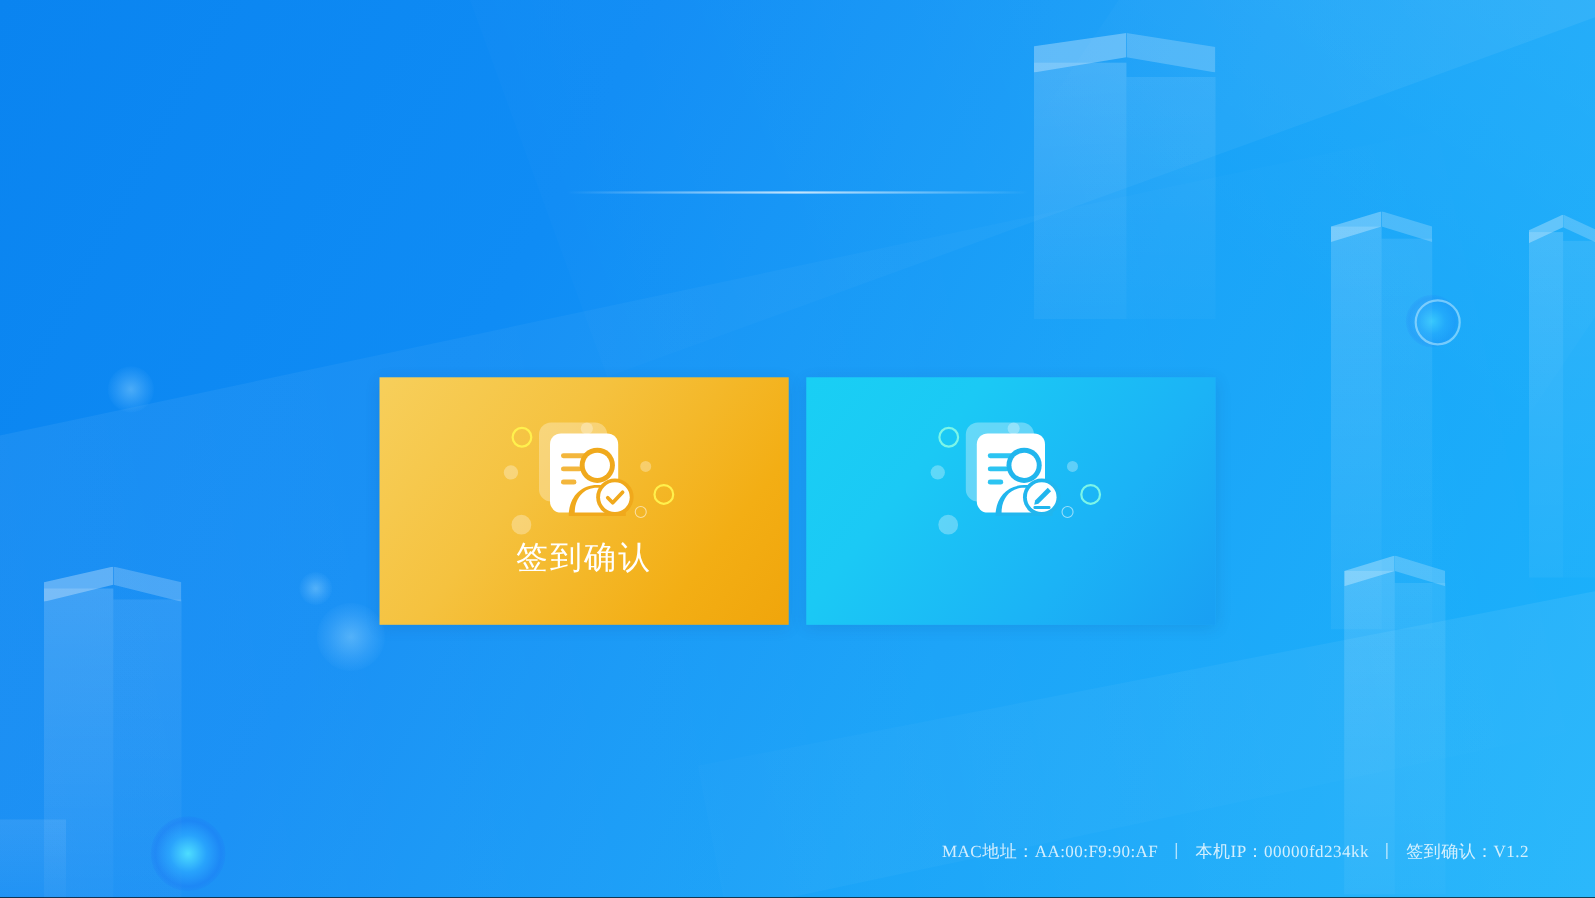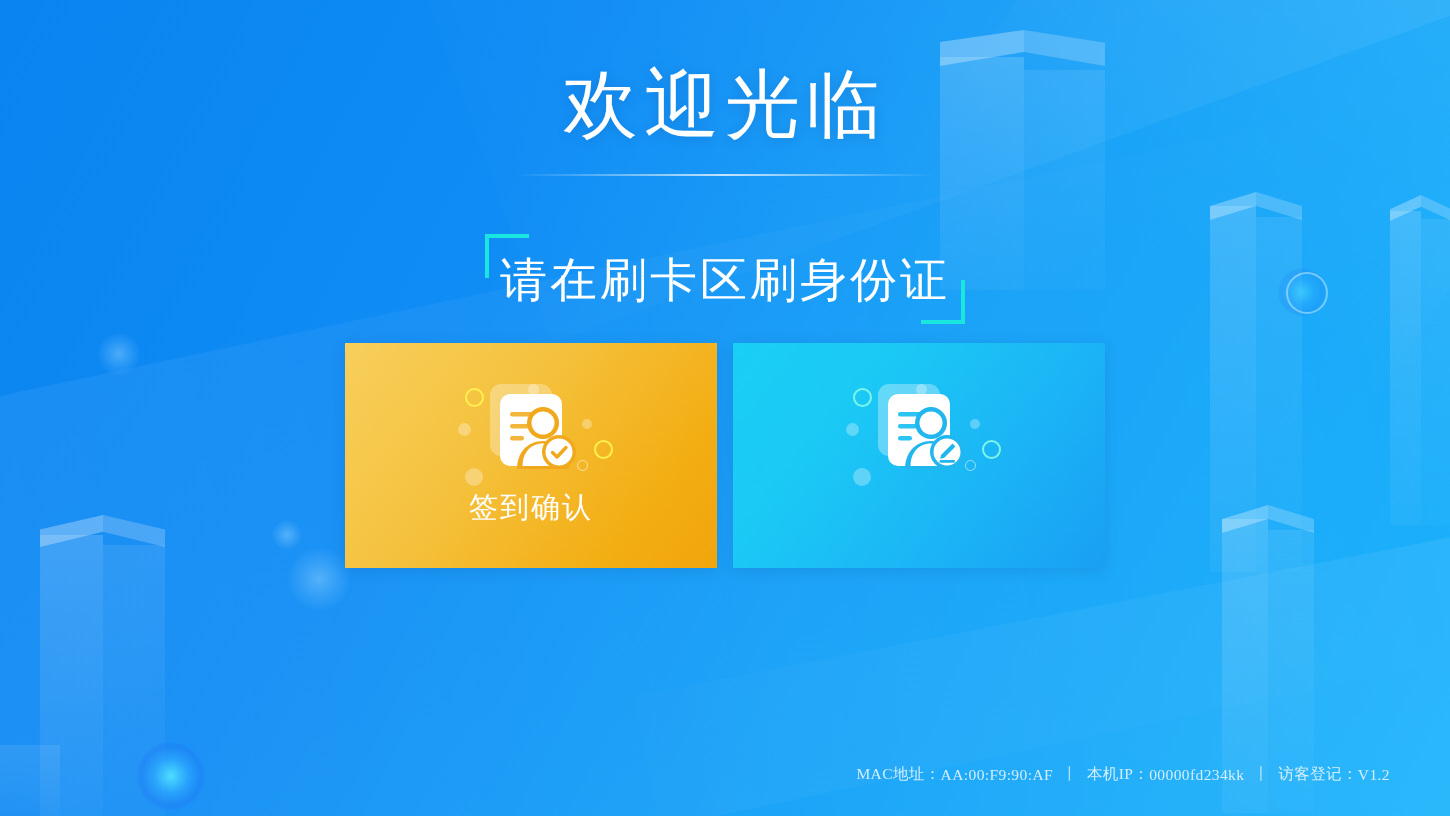"欢迎光临" div.title { html: <div>欢迎光临</div> -> none }
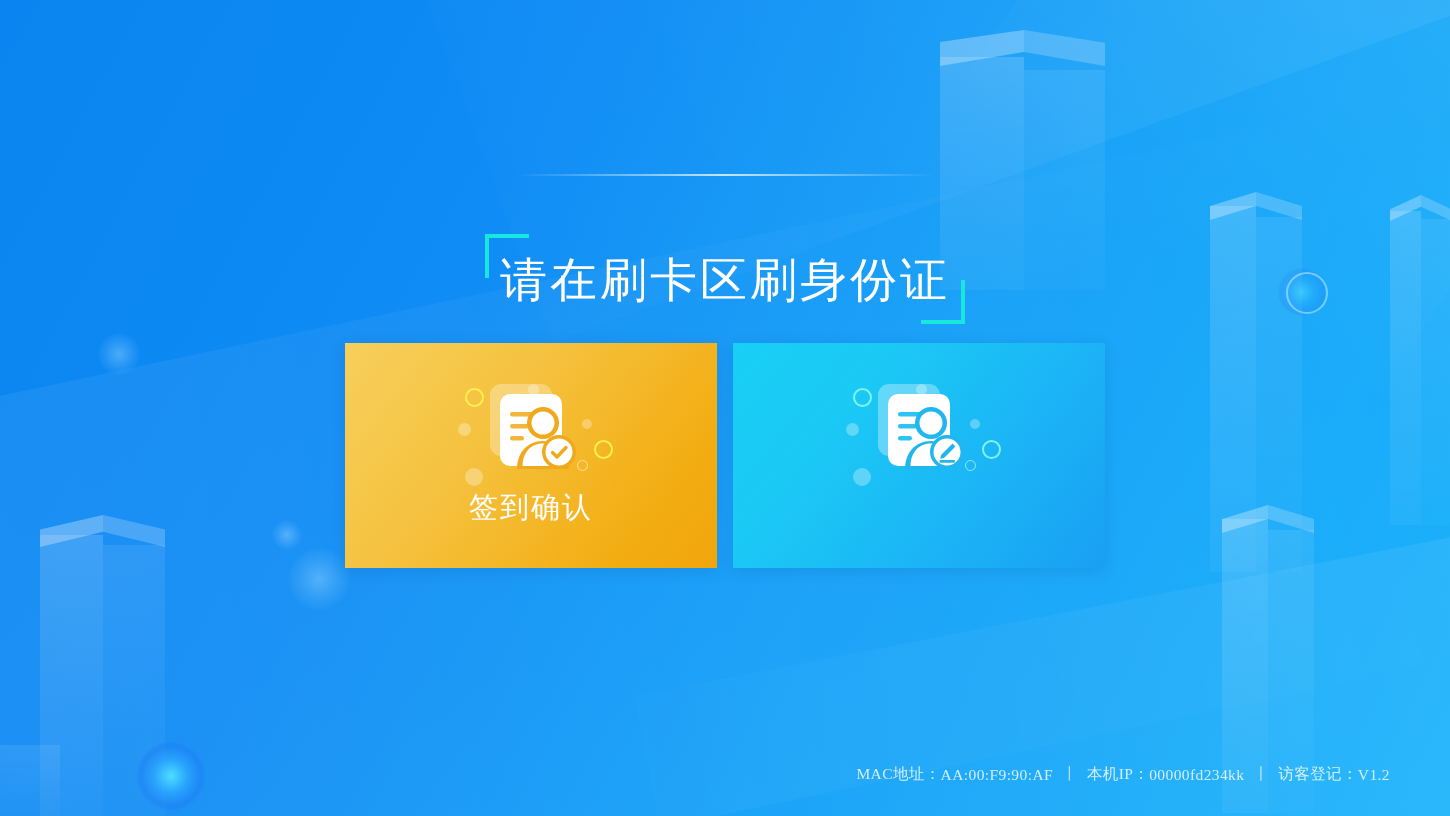"请在刷卡区刷身份证" div.subtitle-wrap { html: <div> <div> <span></span> <span></span> </div> <div> <span></span> <span></span> </div> <div>请在刷卡区刷身份证</div> </div> -> none }
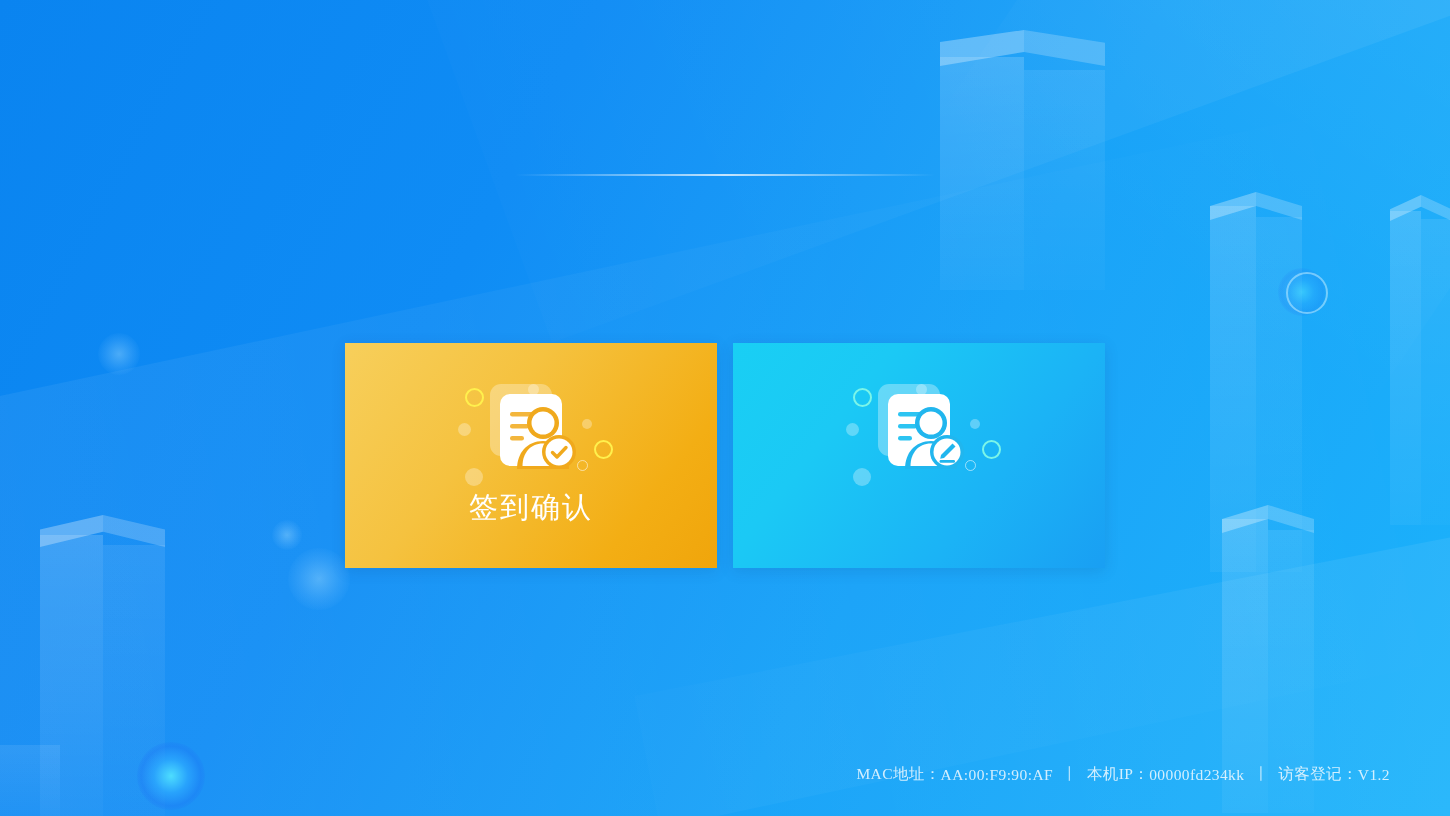"访客登记：" span.seg { text: 访客登记 -> 签到确认 }
